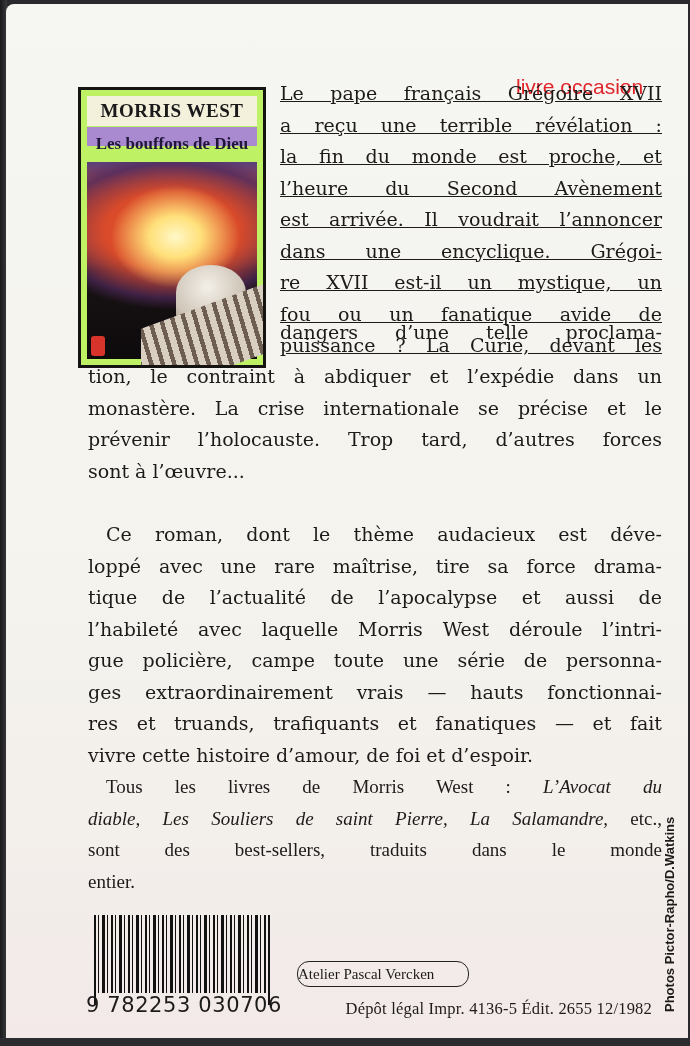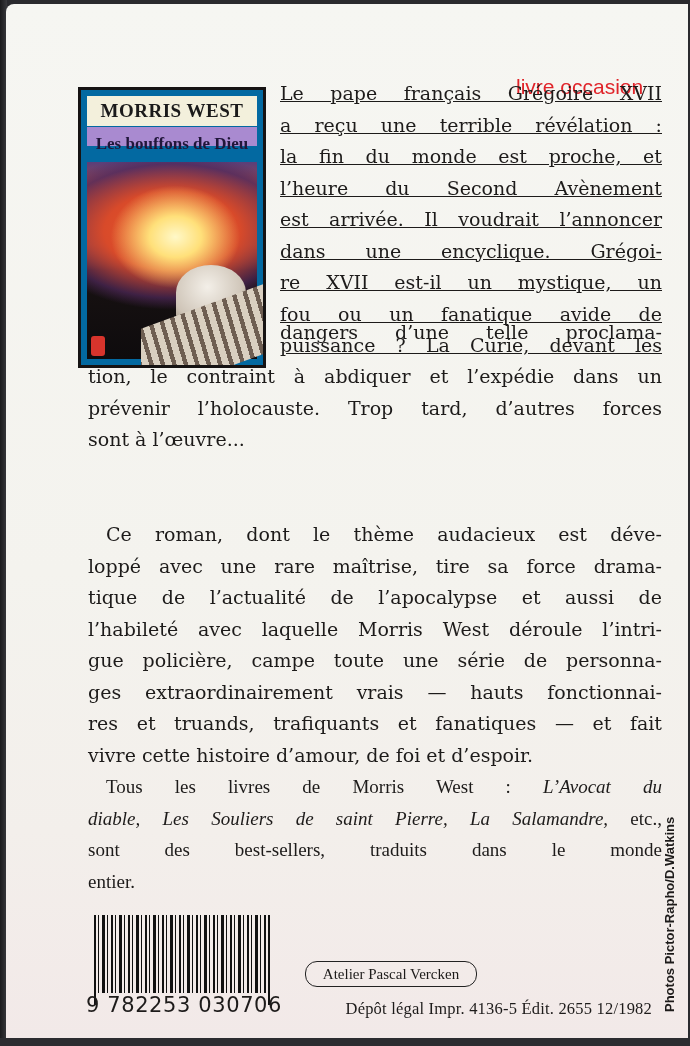"MORRIS WEST" .thumb { background: #0369a1 -> #bef264 }
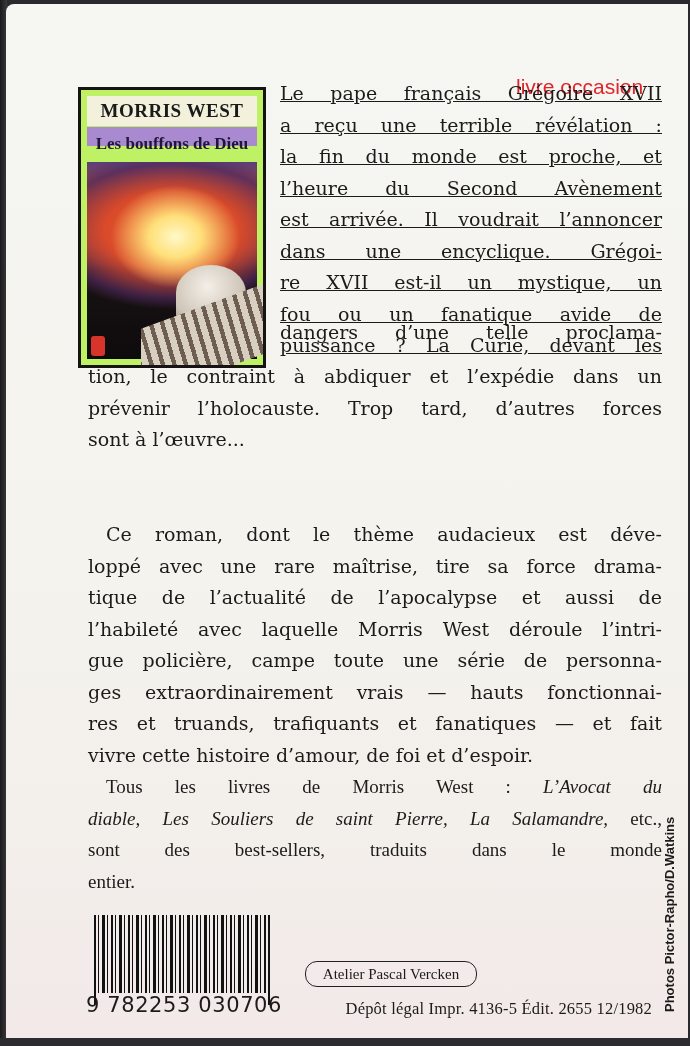"monastère. La crise internationale se" span.line { html: none -> <span>monastère. La crise internationale se précise et le</span> }
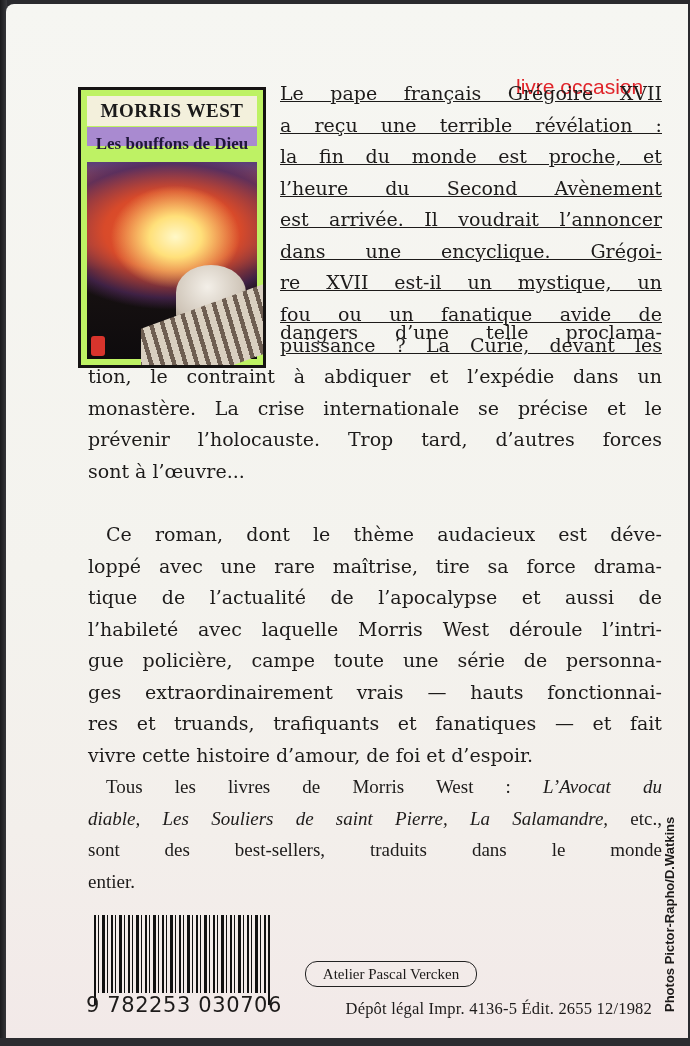"Atelier Pascal Vercken" .atelier { margin-left: 8px -> none; text-align: center -> left }
